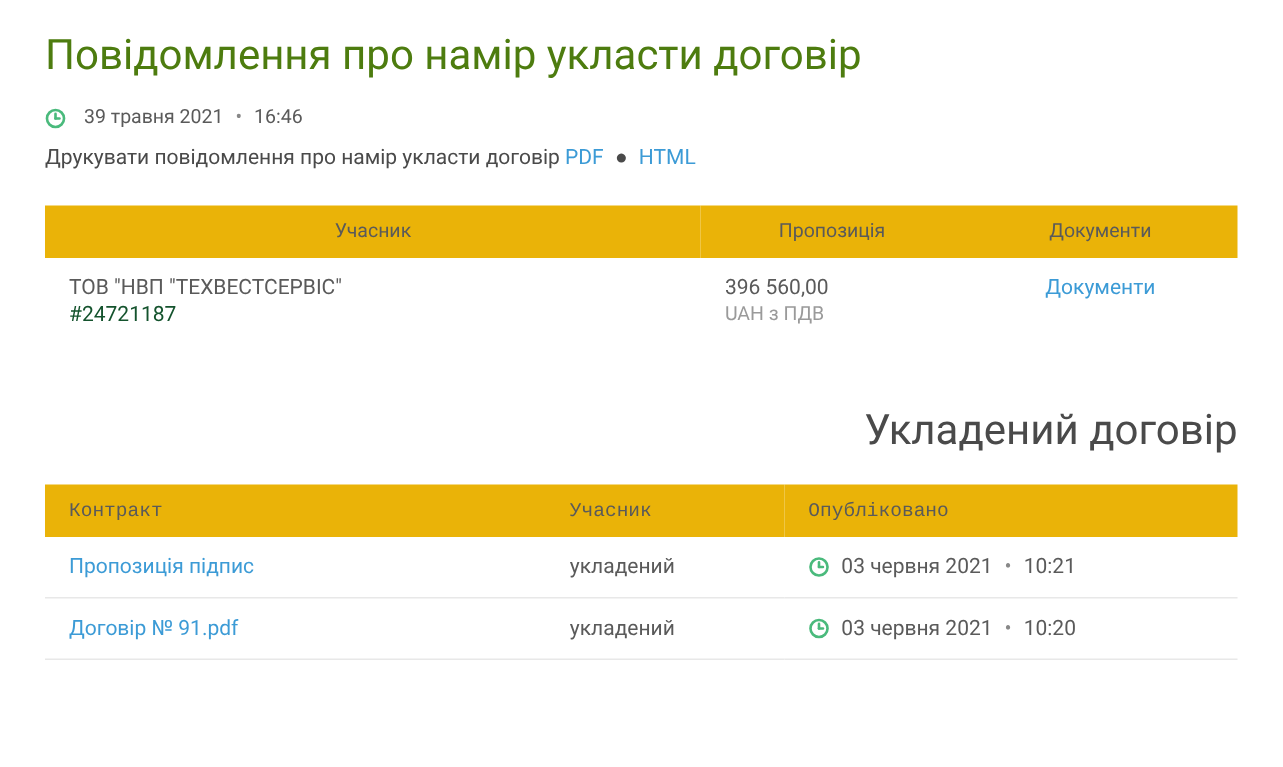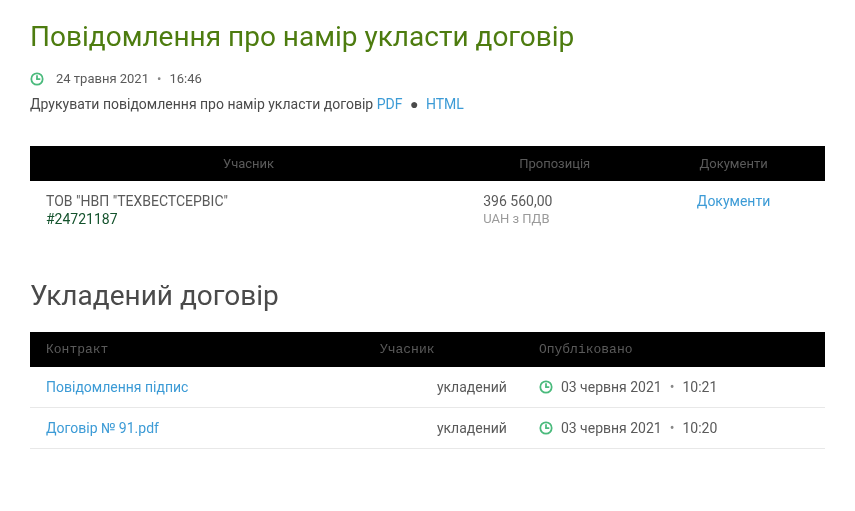"24 травня 2021" span { text: 24 -> 39 }
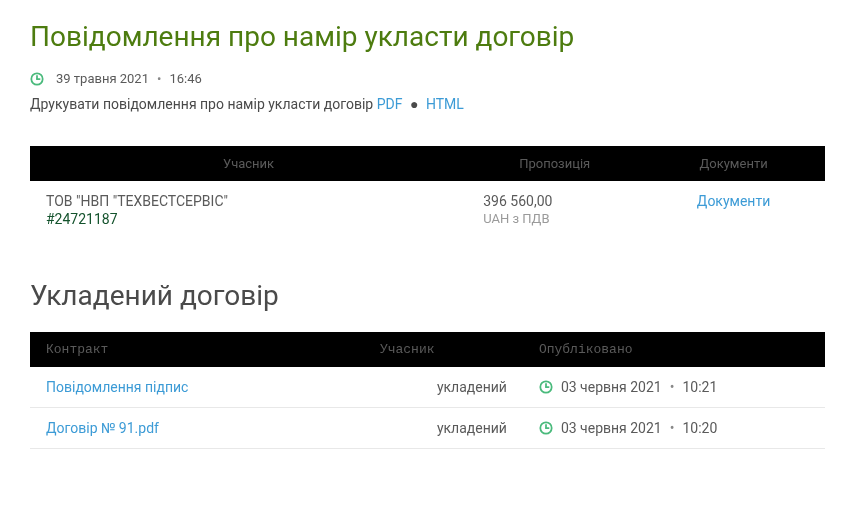"Друкувати повідомлення про намір укласти" .print-line { margin-bottom: 34px -> 24px }
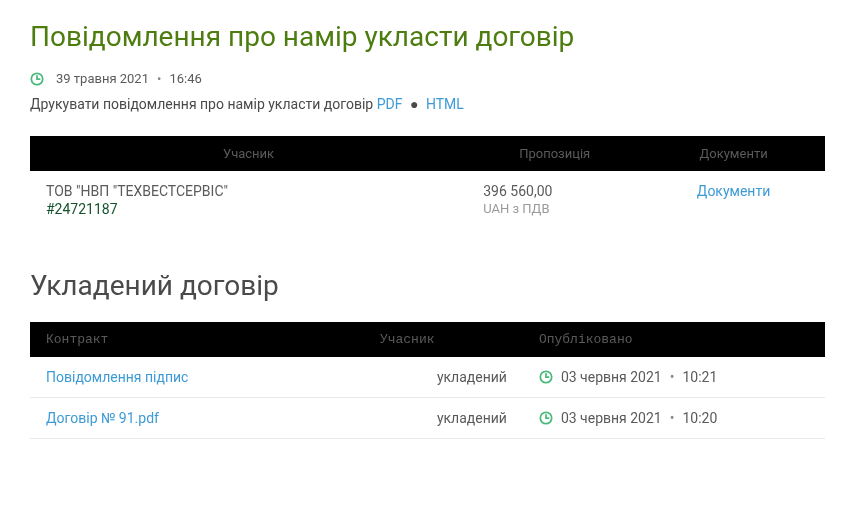"Учасник" thead tr { background: #000000 -> #eab308 }
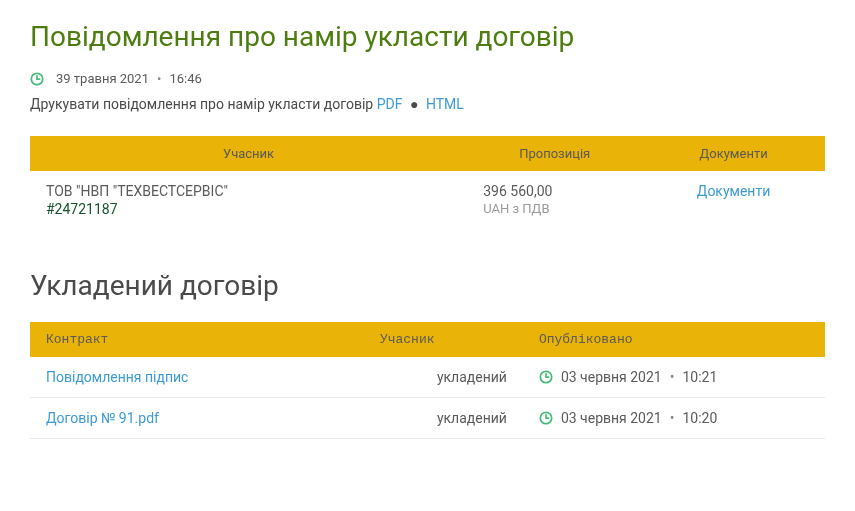"Укладений договір" h2 { text-align: none -> right }
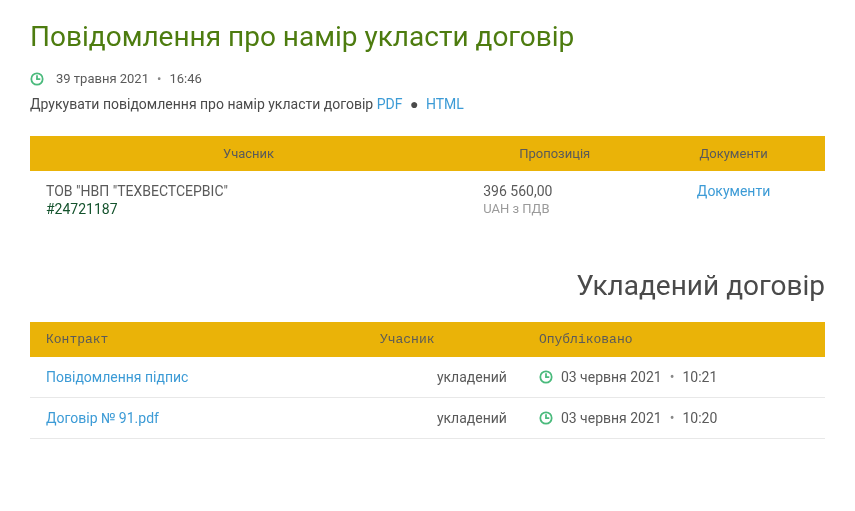"Повідомлення підпис" a.link { text: Повідомлення -> Пропозиція }
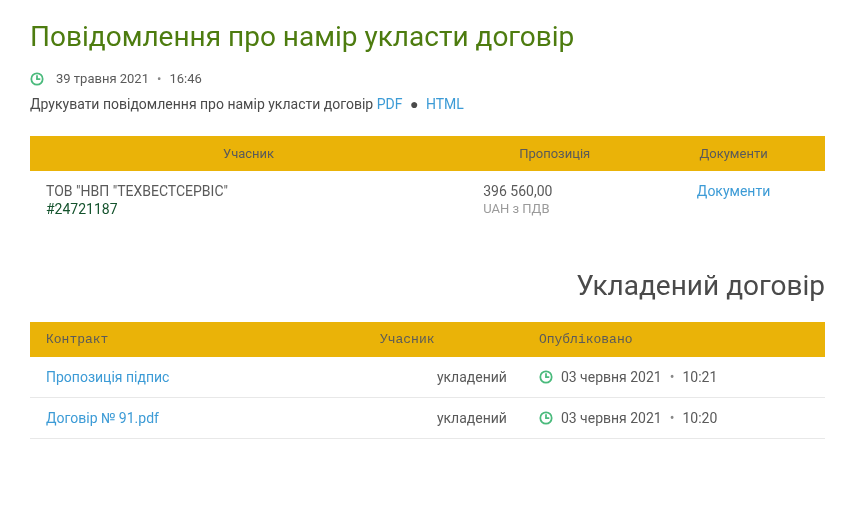"укладений" .col-status { text-align: right -> left }
